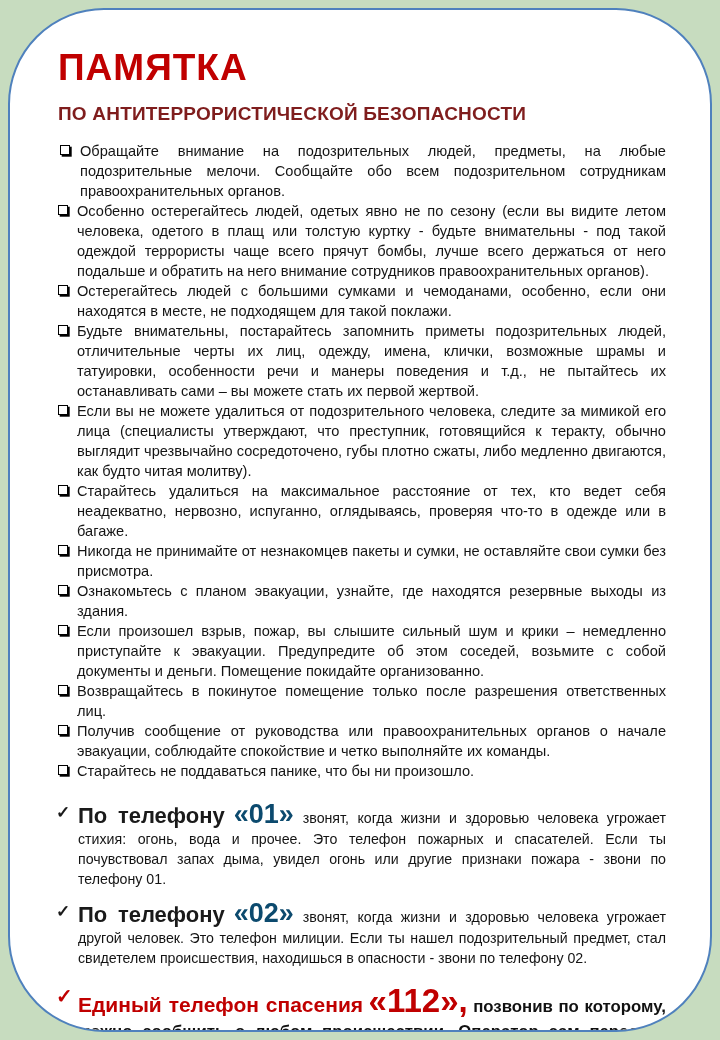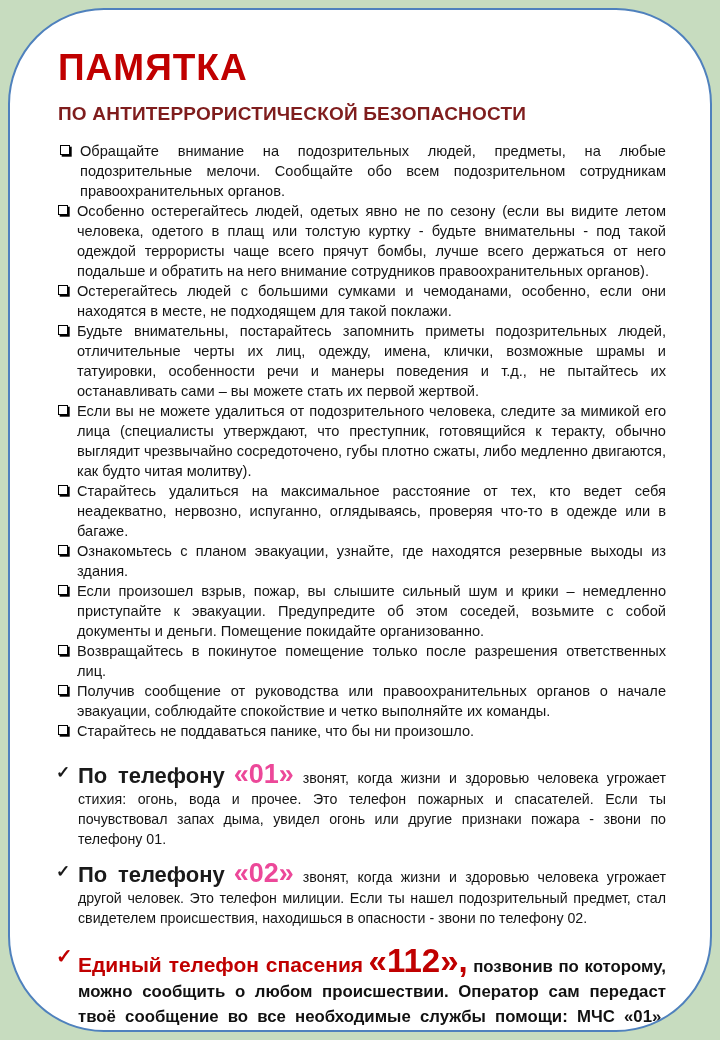"Никогда не принимайте от незнакомцев" li.check-item { html: none -> <li><span></span><span>Никогда не принимайте от незнакомцев пакеты и сумки, не оставляйте свои сумки без присмотра.</span></li> }
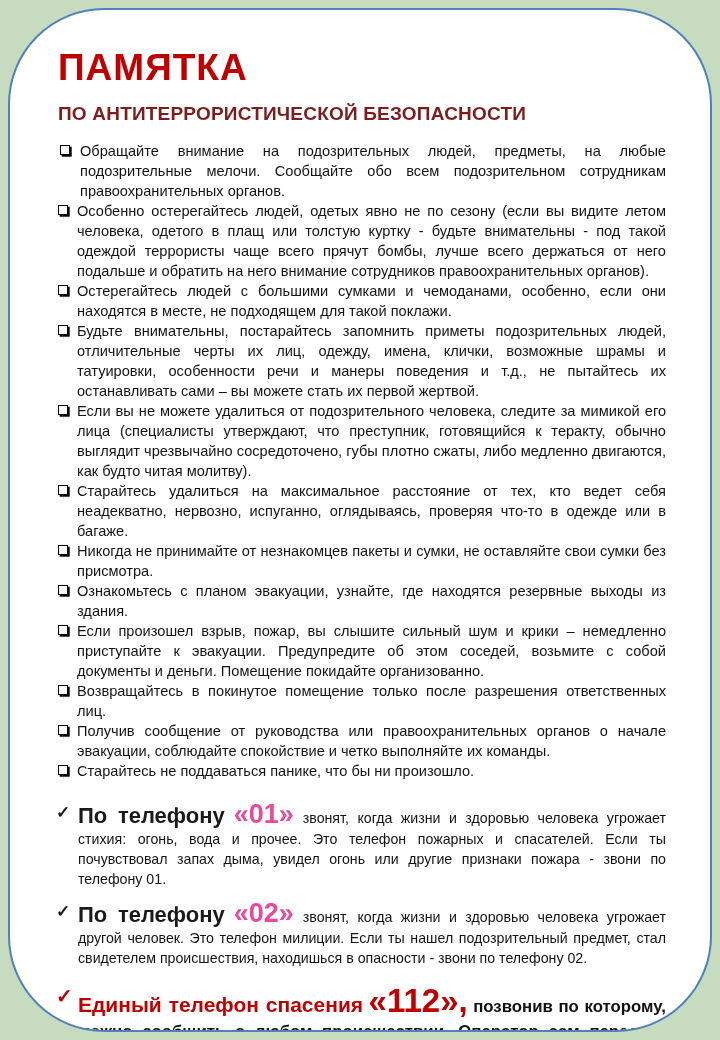"«01»" .phone .num { color: #ec4899 -> #0c4a6e }
